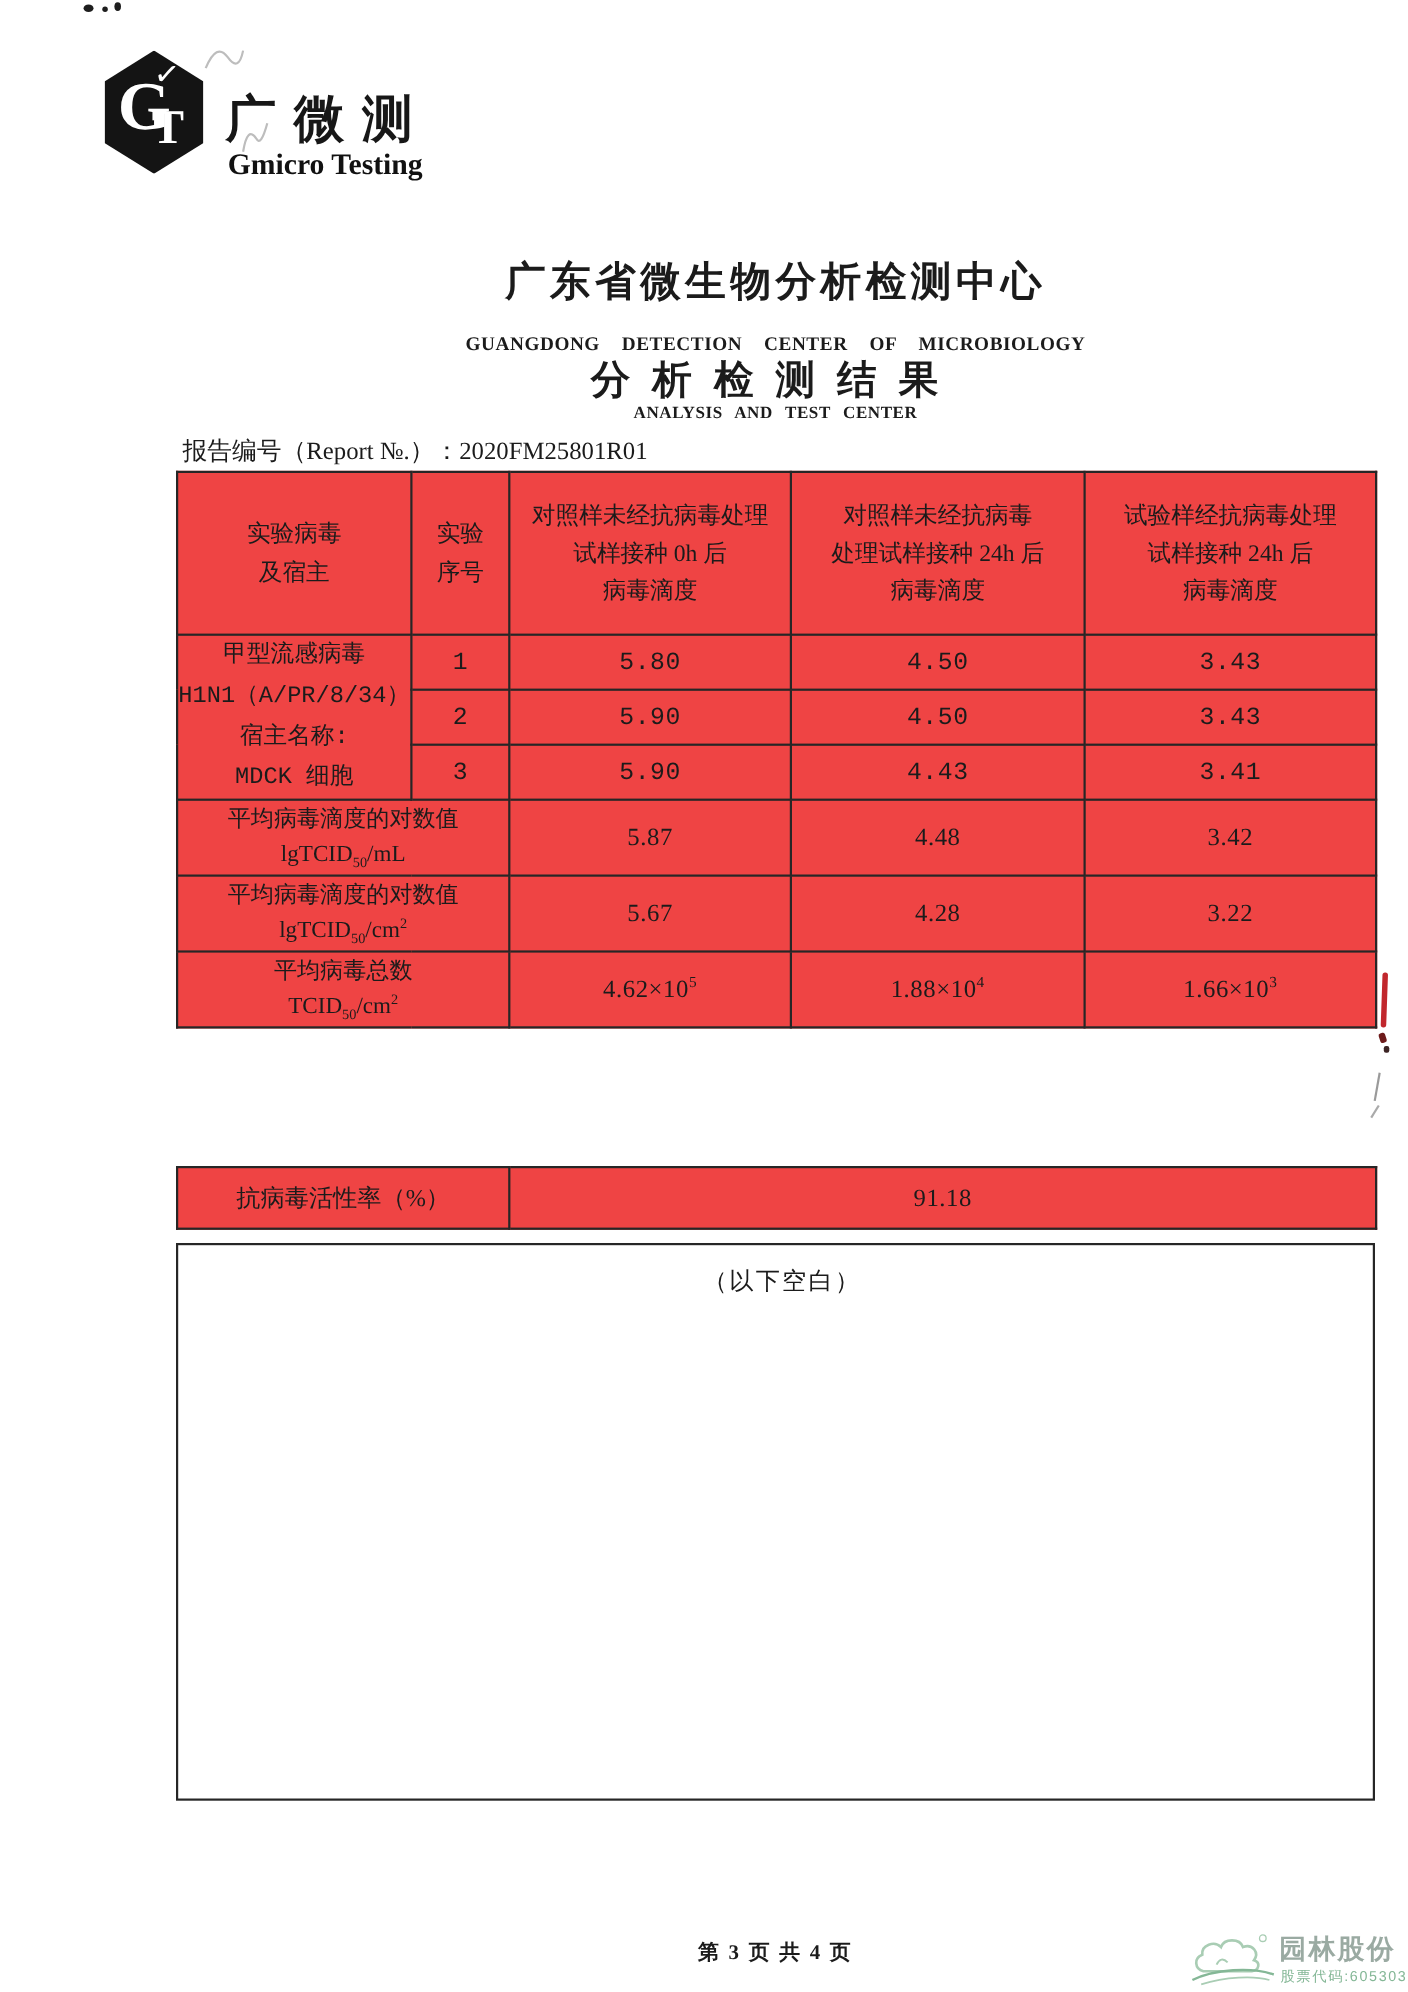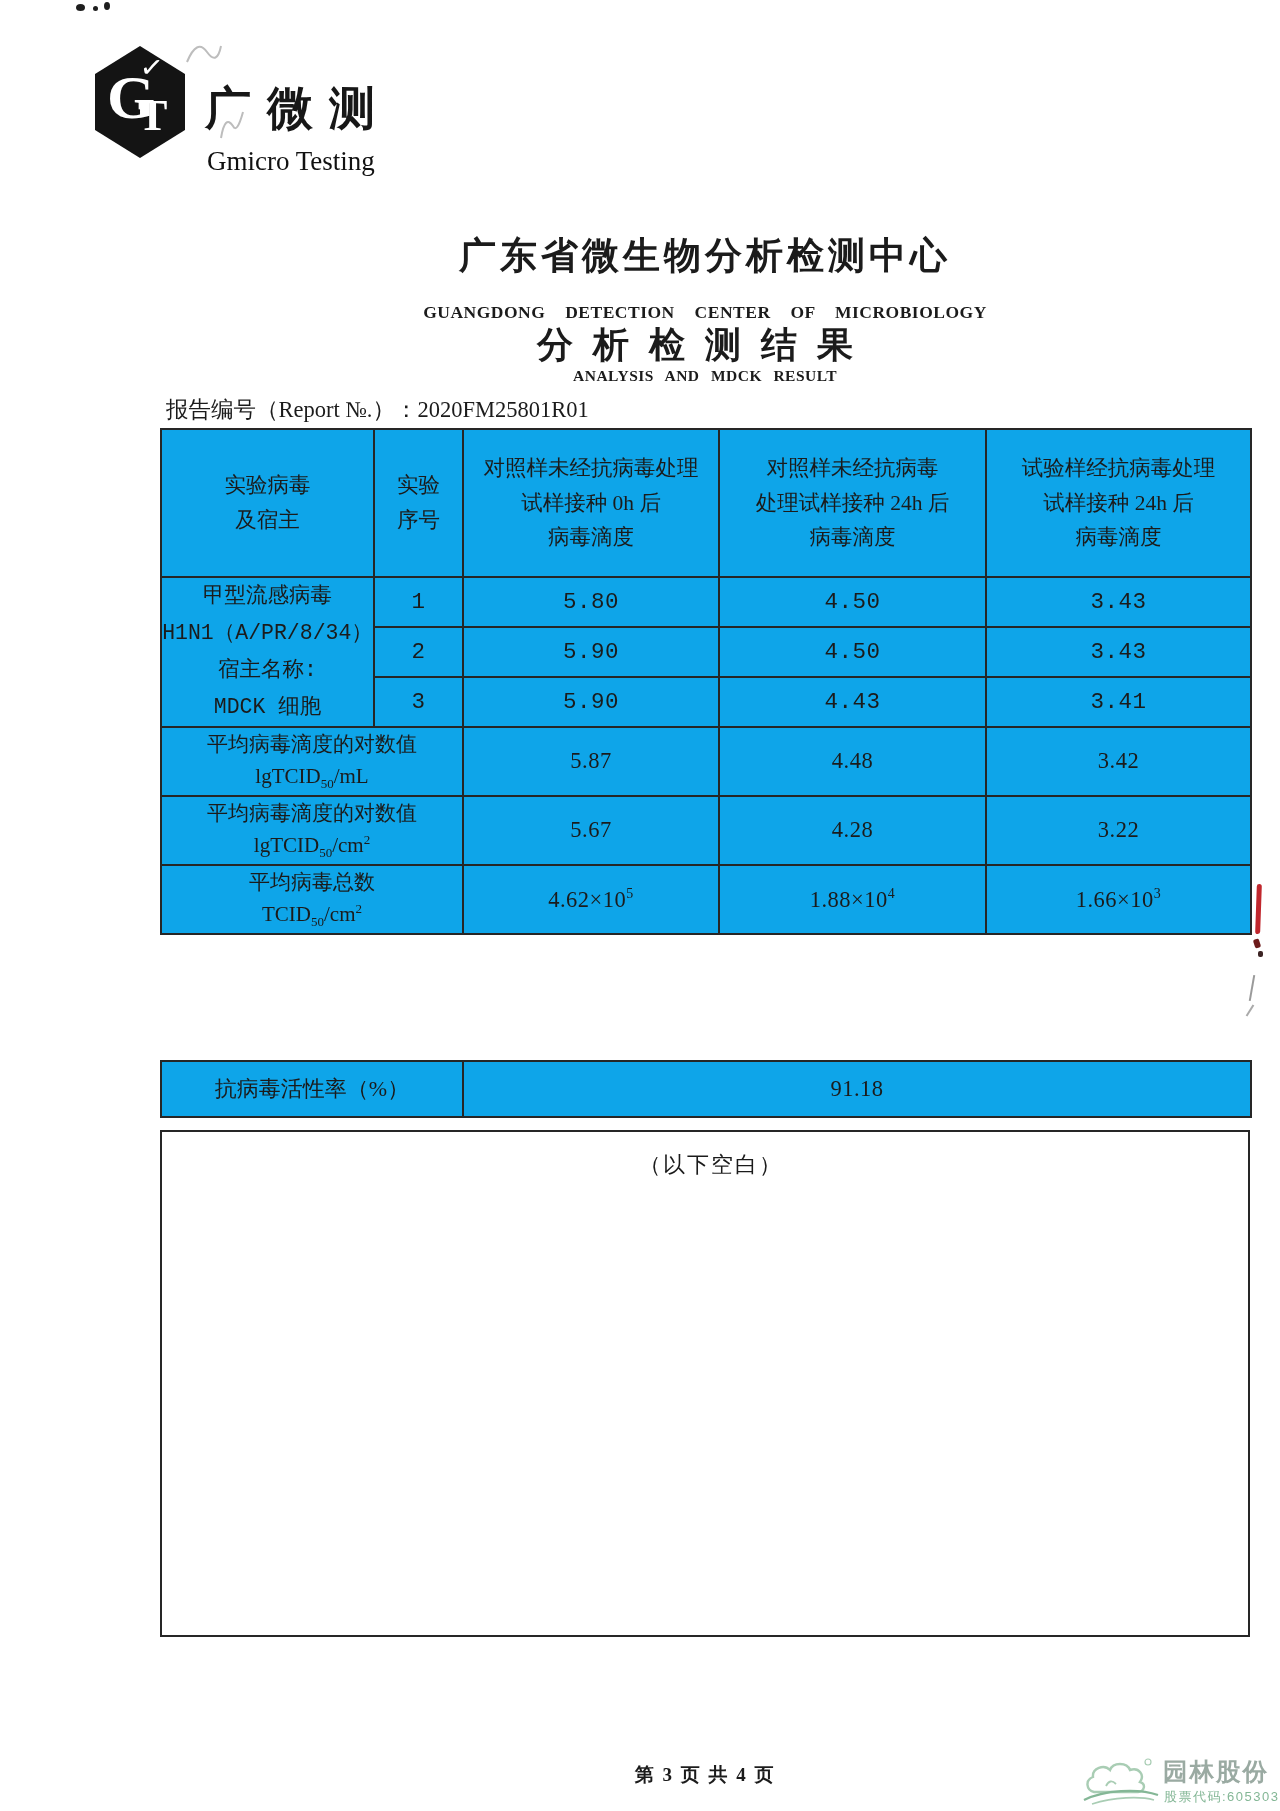"Gmicro Testing" .logo-en { font-weight: 400 -> 700; top: 102px -> 90px }
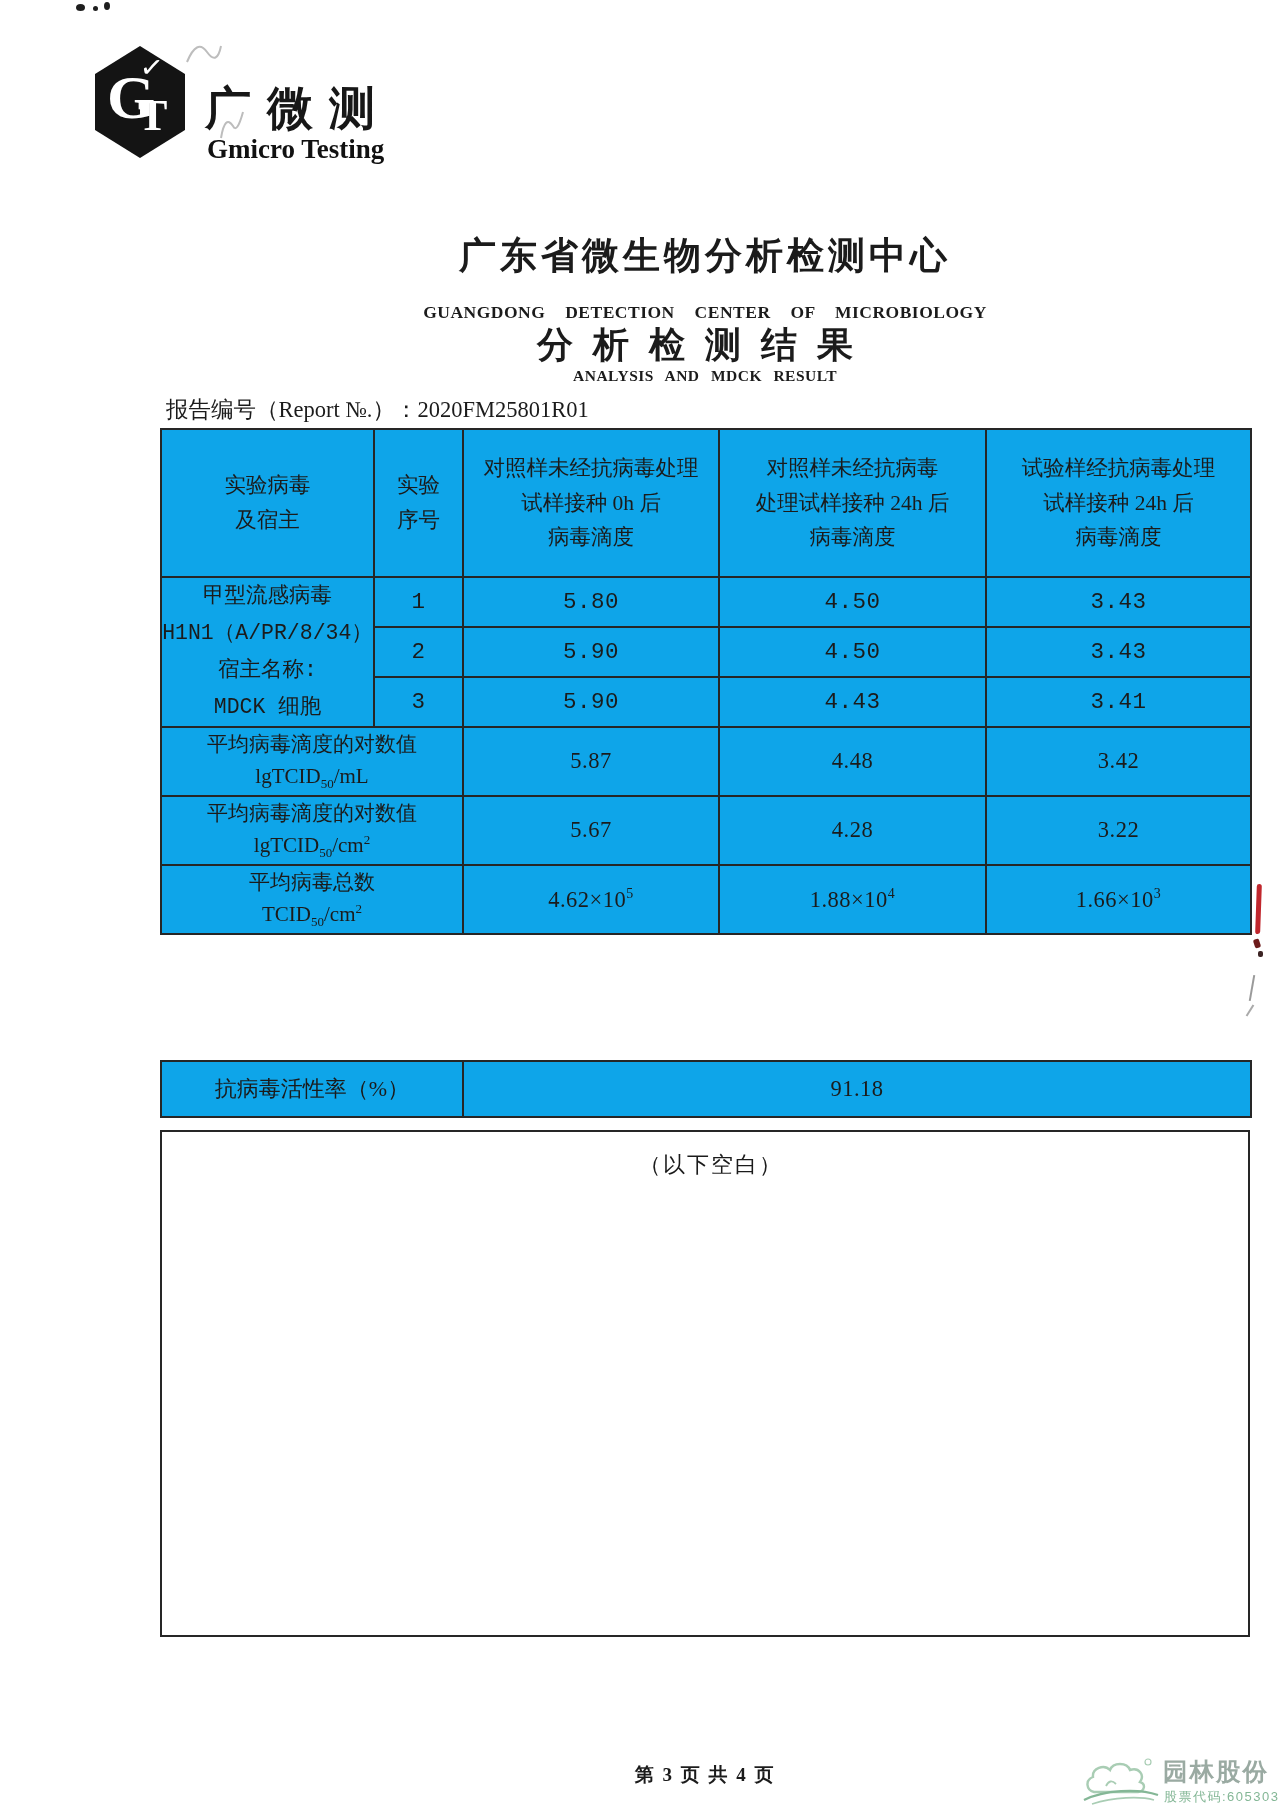"ANALYSIS AND MDCK RESULT" div.center-band { text: MDCK RESULT -> TEST CENTER }
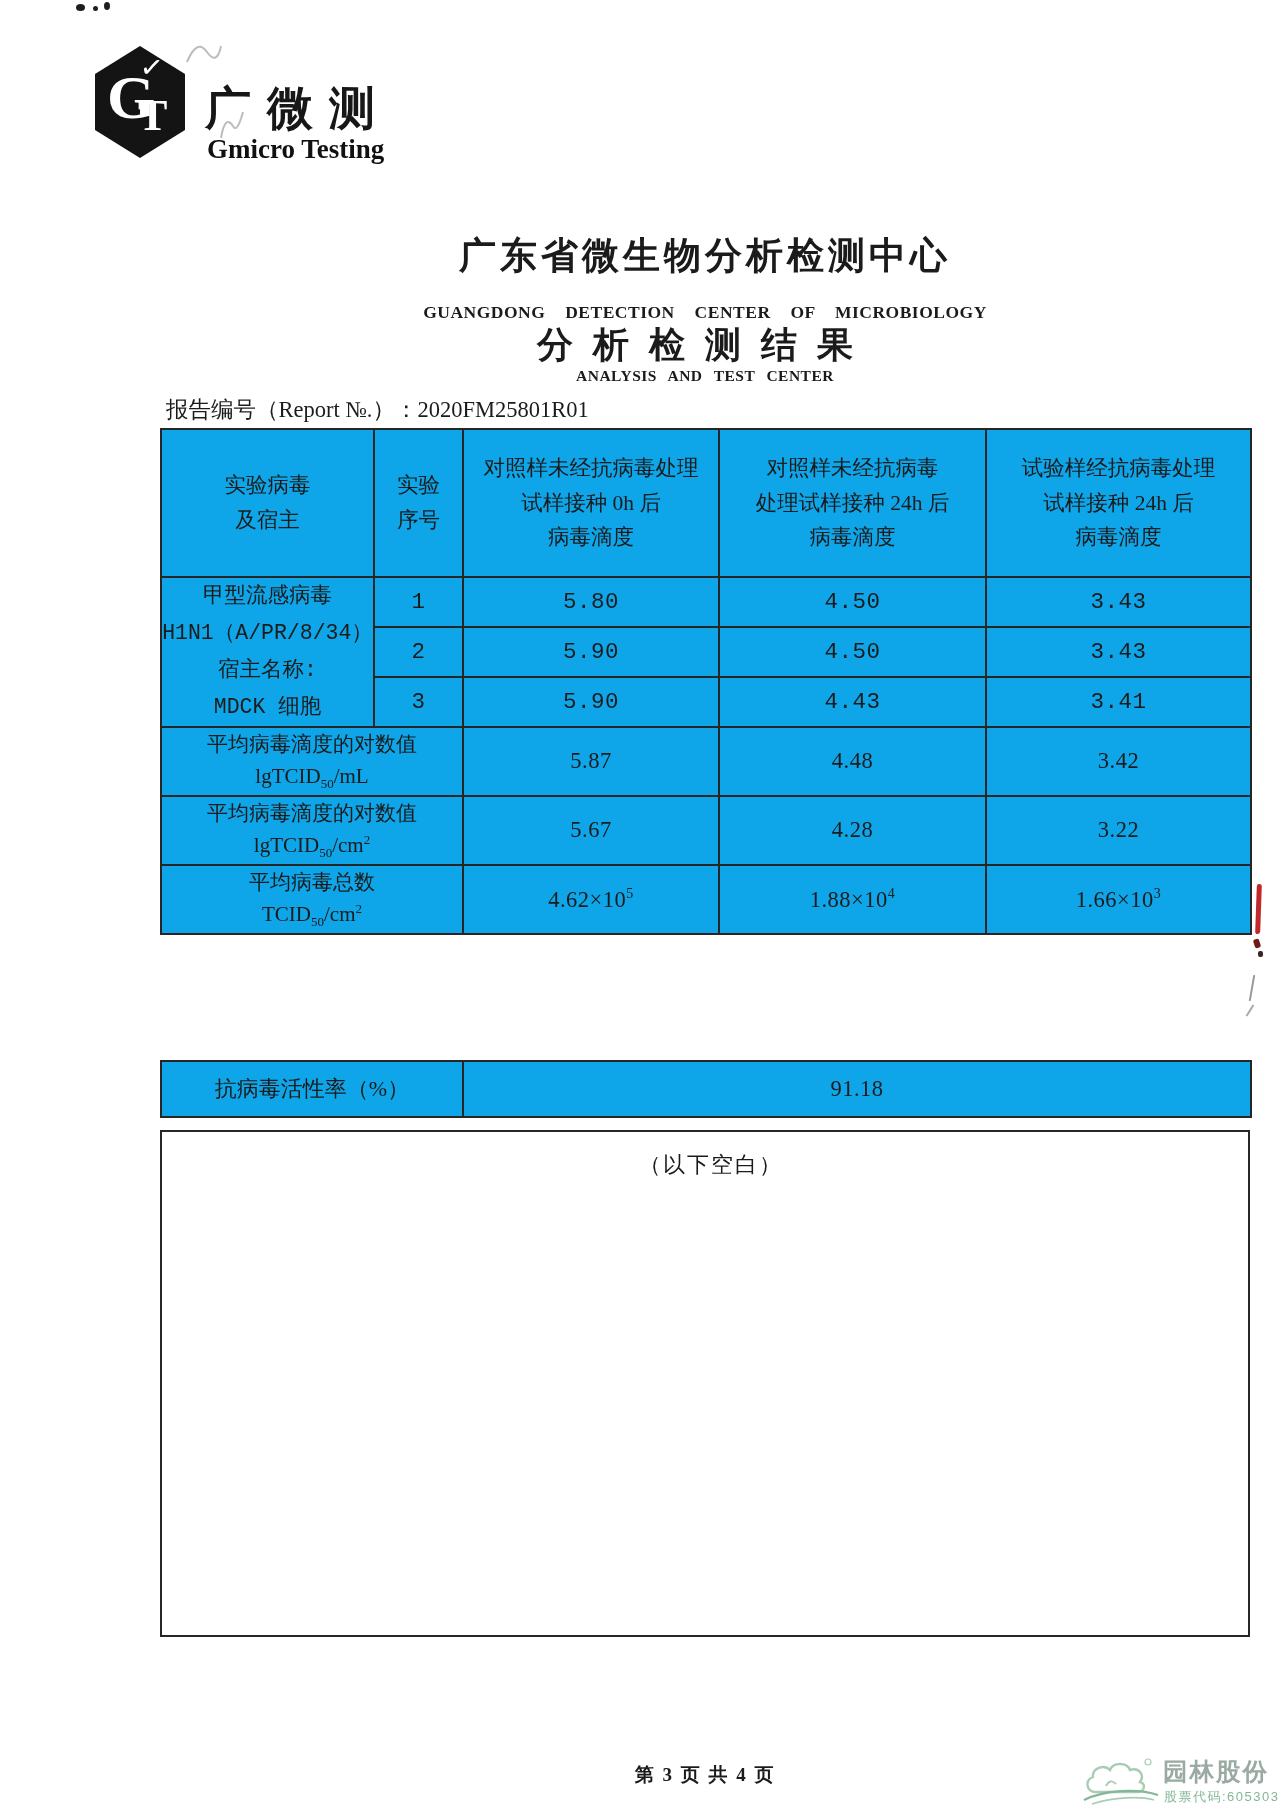"实验病毒" table { background: #0ea5e9 -> #ef4444 }
